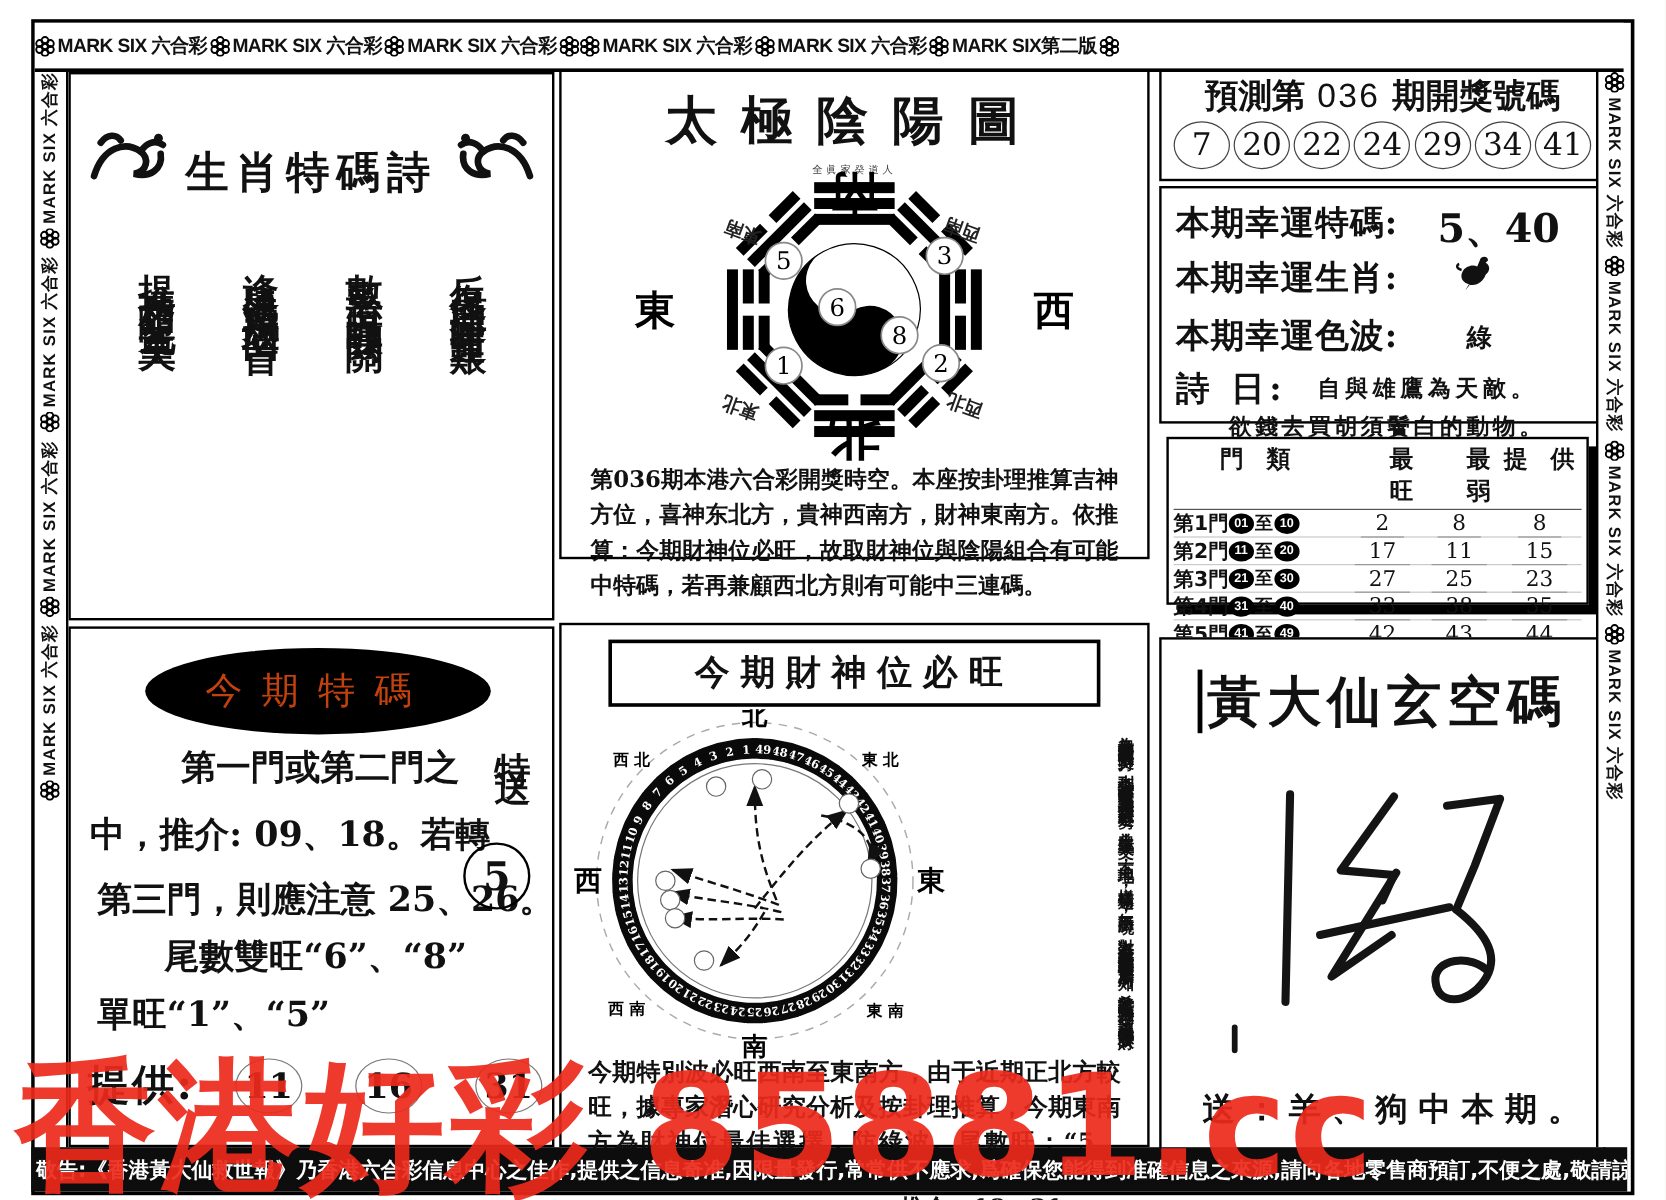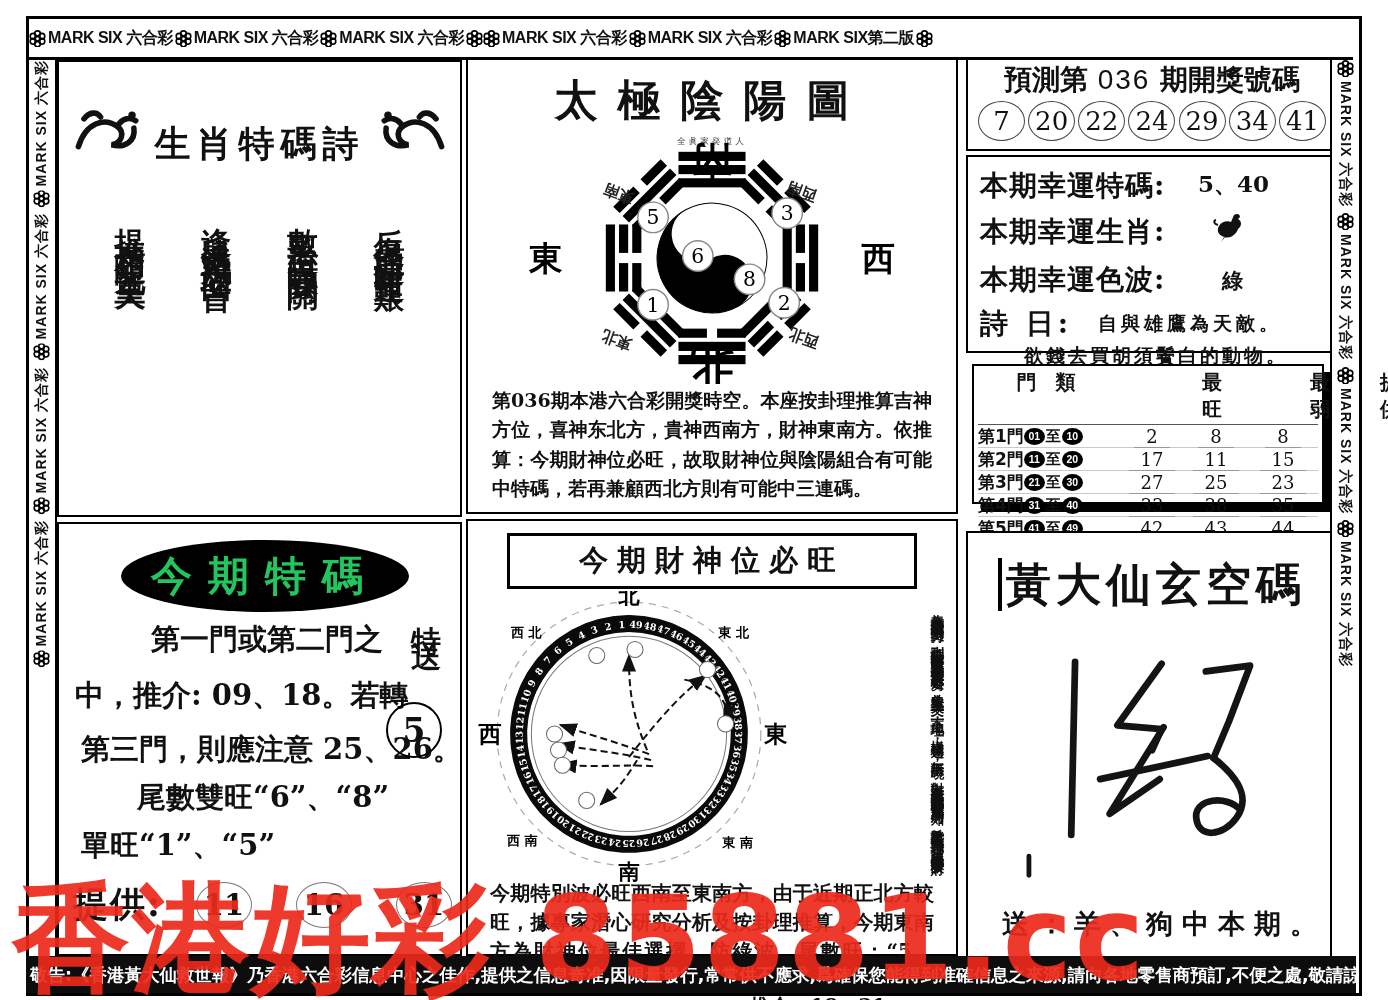"太極陰陽圖" #taiji-panel { height: 456px -> 408px }
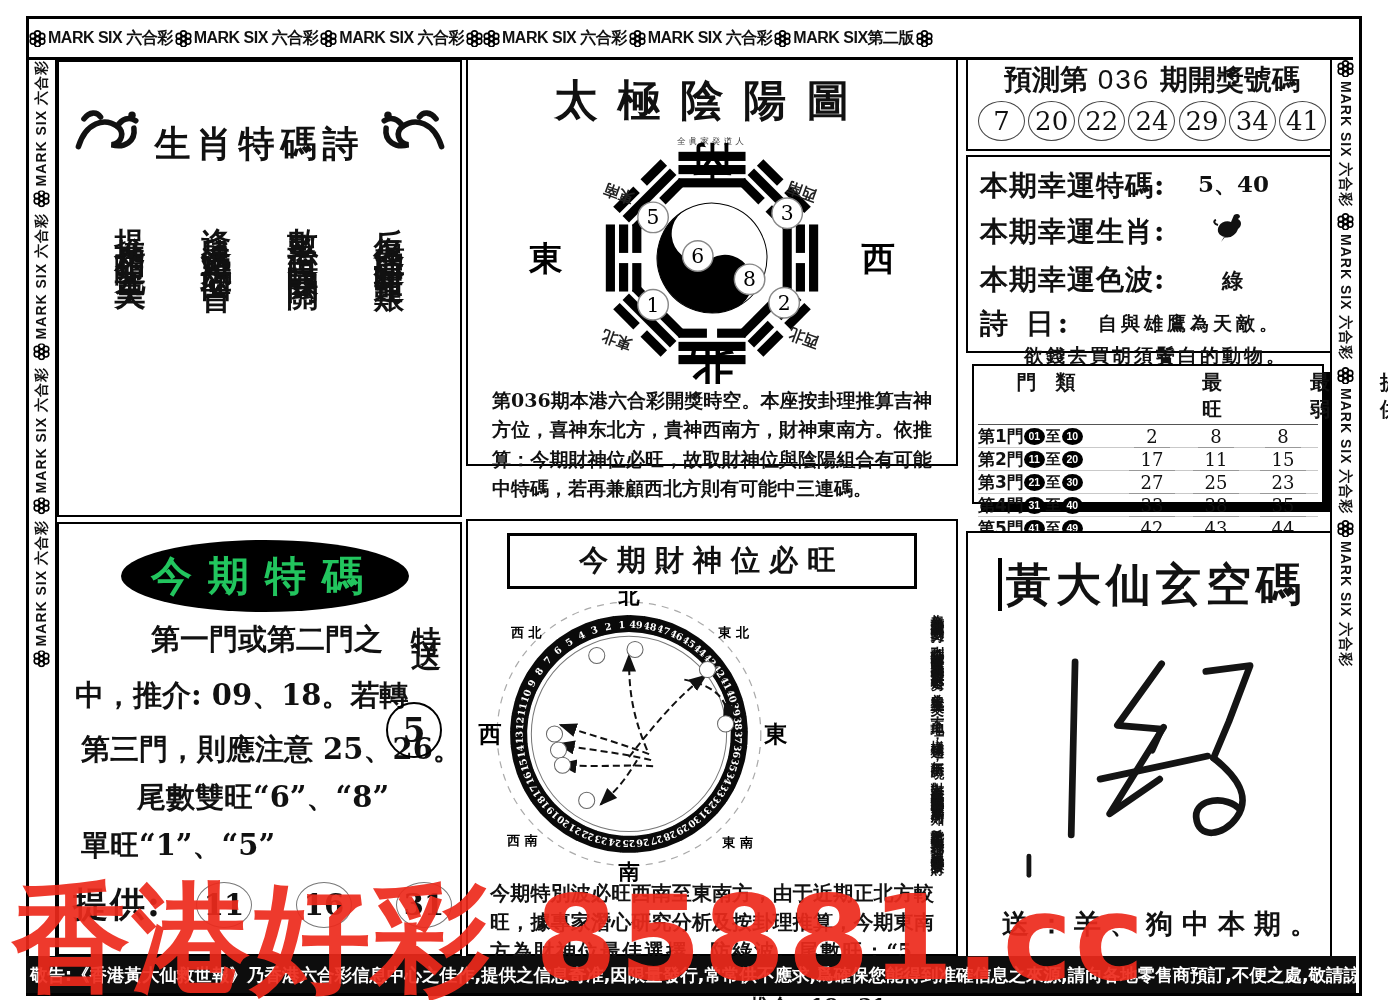"5、40" span.lk-val { font-size: 23px -> 33px }
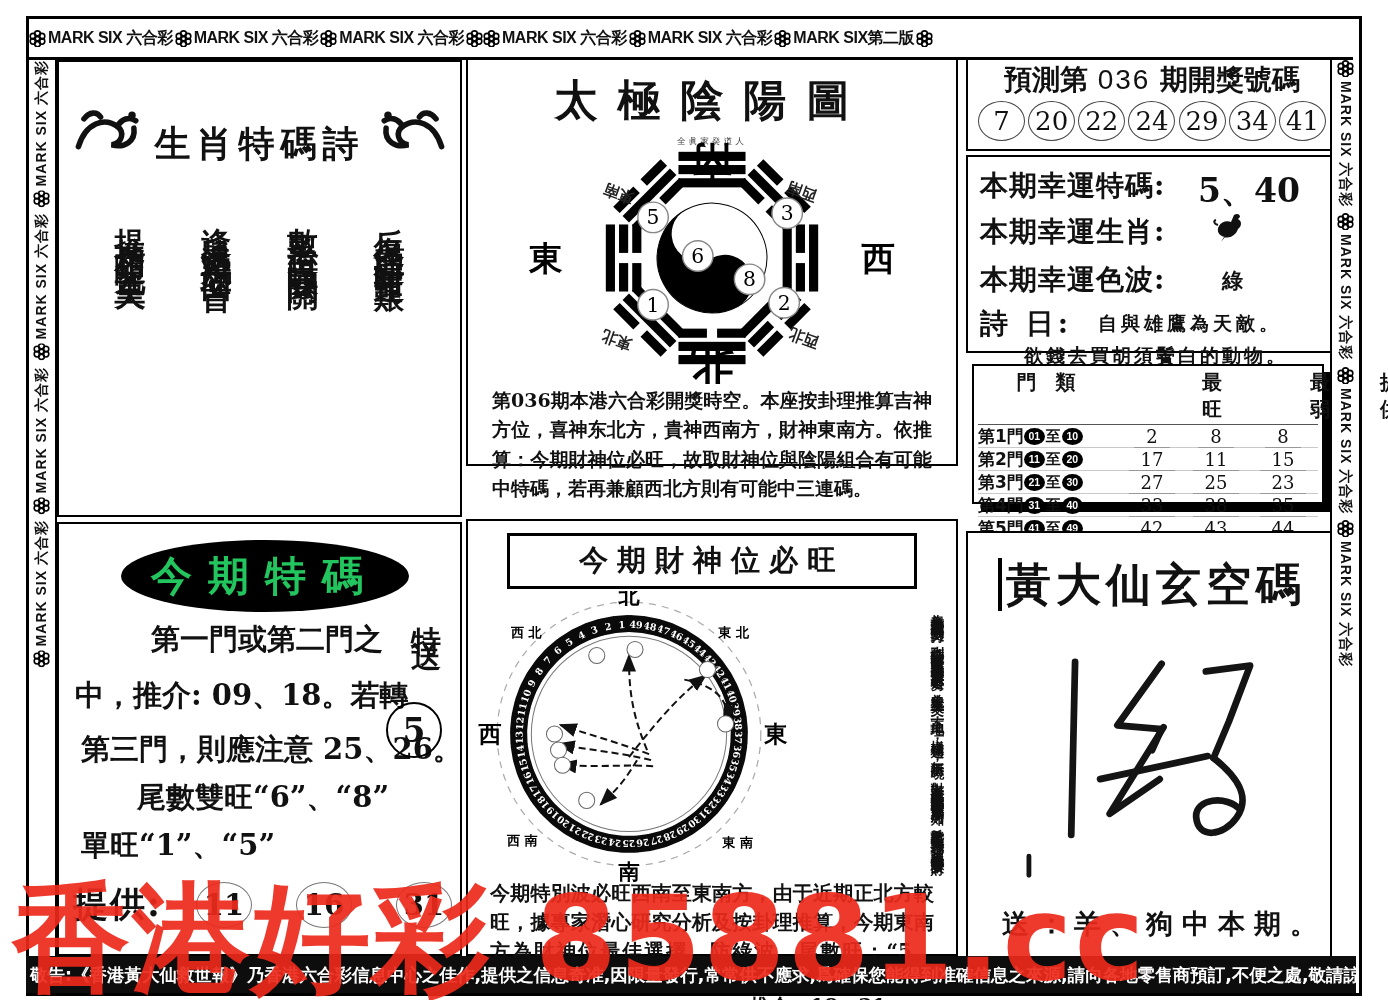"門 類" .g-head { gap: 44px -> none }
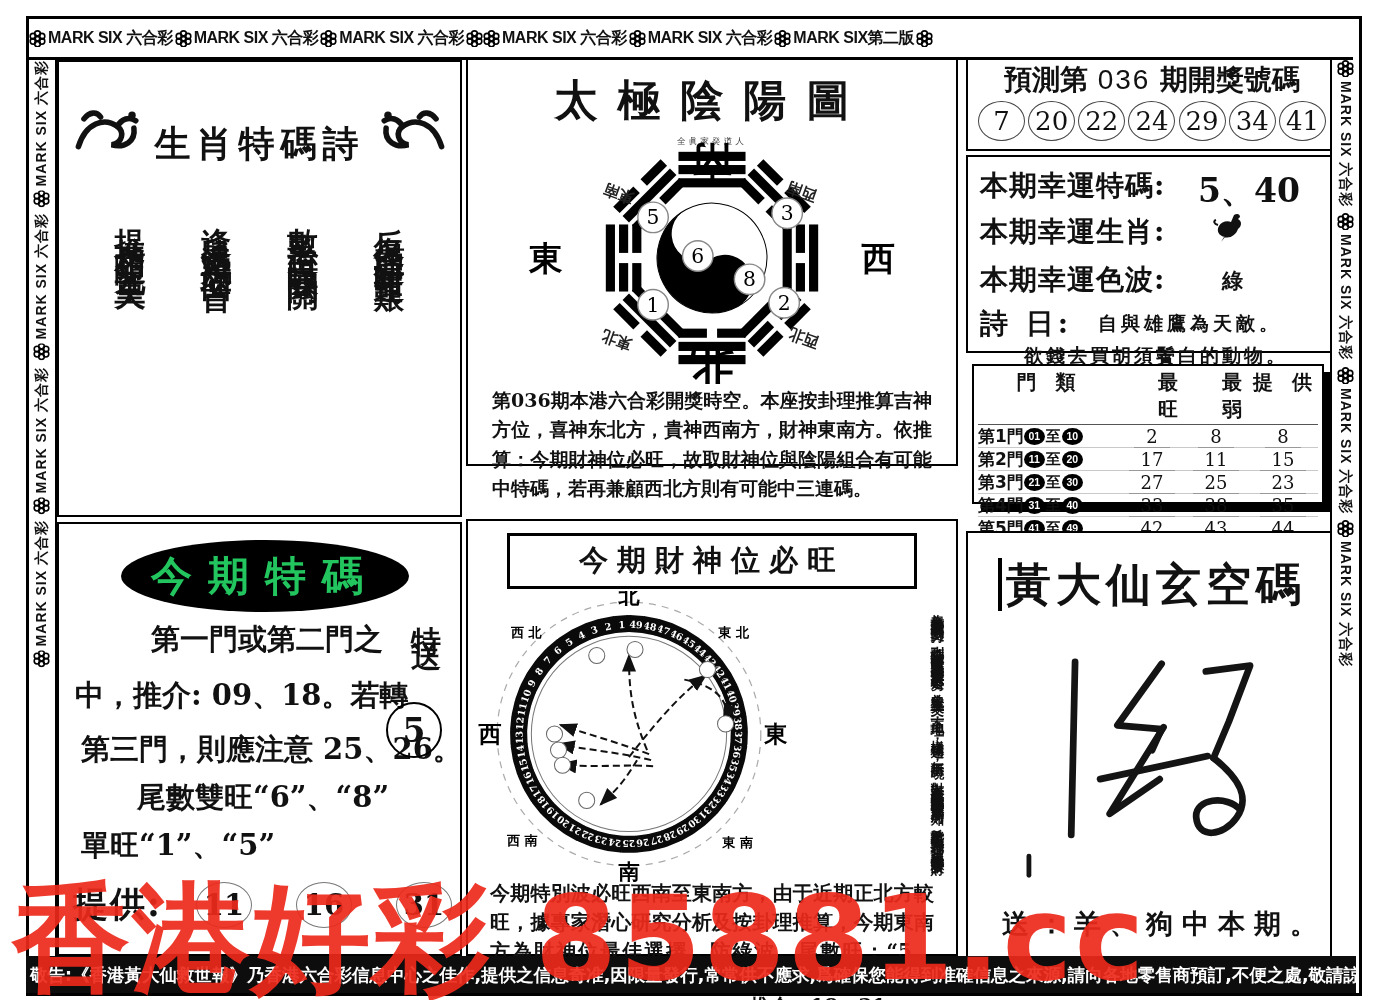"今期特碼" .oval { color: #22c55e -> #c2410c; font-size: 41px -> 31px; font-weight: 700 -> 400 }
